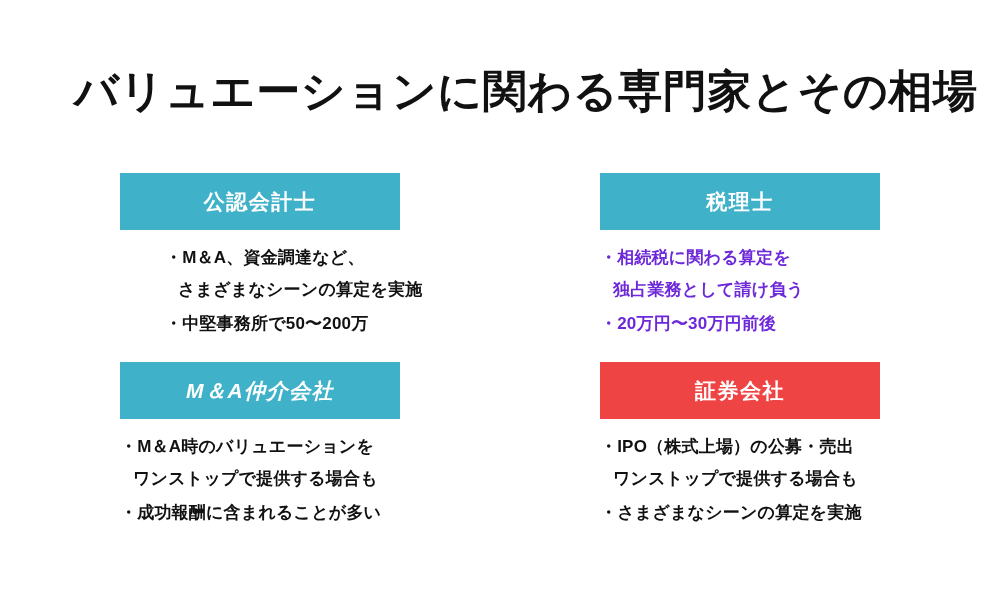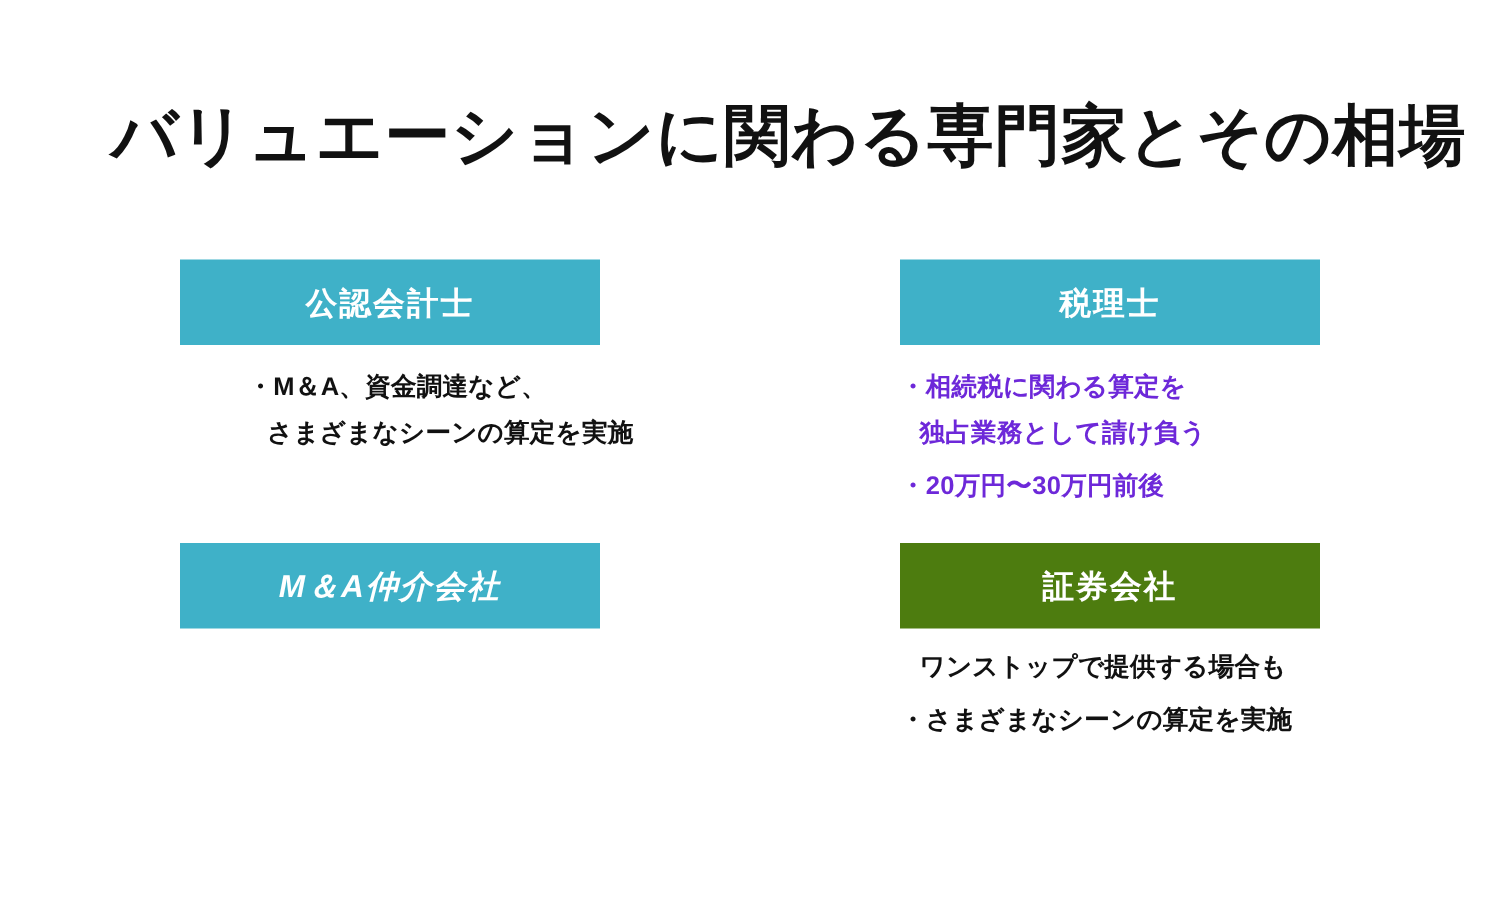"・中堅事務所で50〜200万" div.line { html: none -> <div>・中堅事務所で50〜200万</div> }
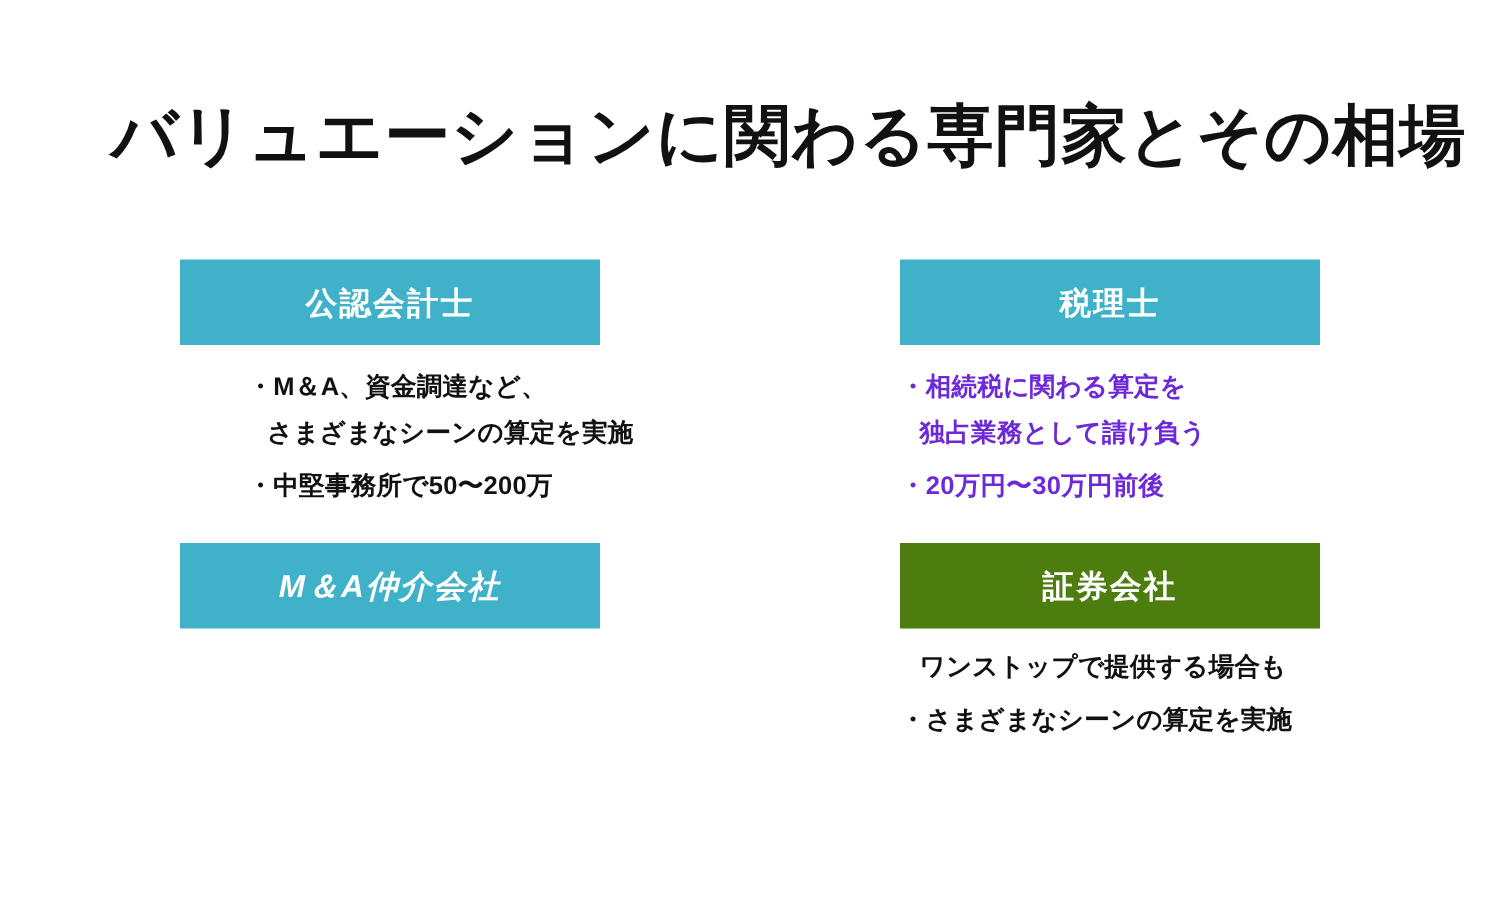"証券会社" div.card-header { background-color: #4d7c0f -> #ef4444 }
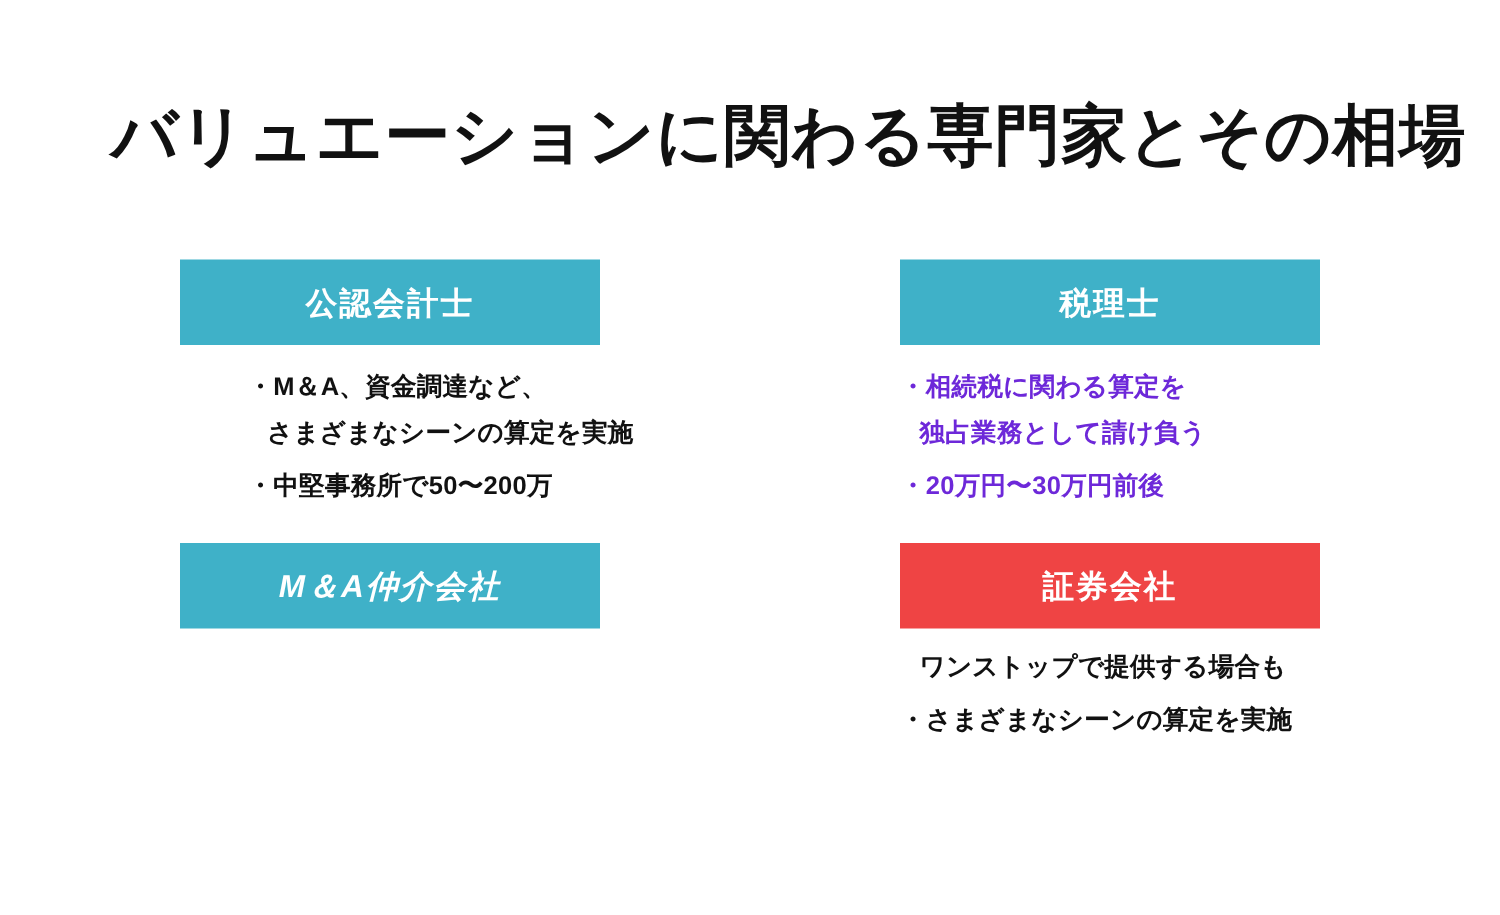"・M＆A時のバリュエーションを" div.card-body { html: none -> <div> <div>・M＆A時のバリュエーションを</div> <div>ワンストップで提供する場合も</div> <div>・成功報酬に含まれることが多い</div> </div> }
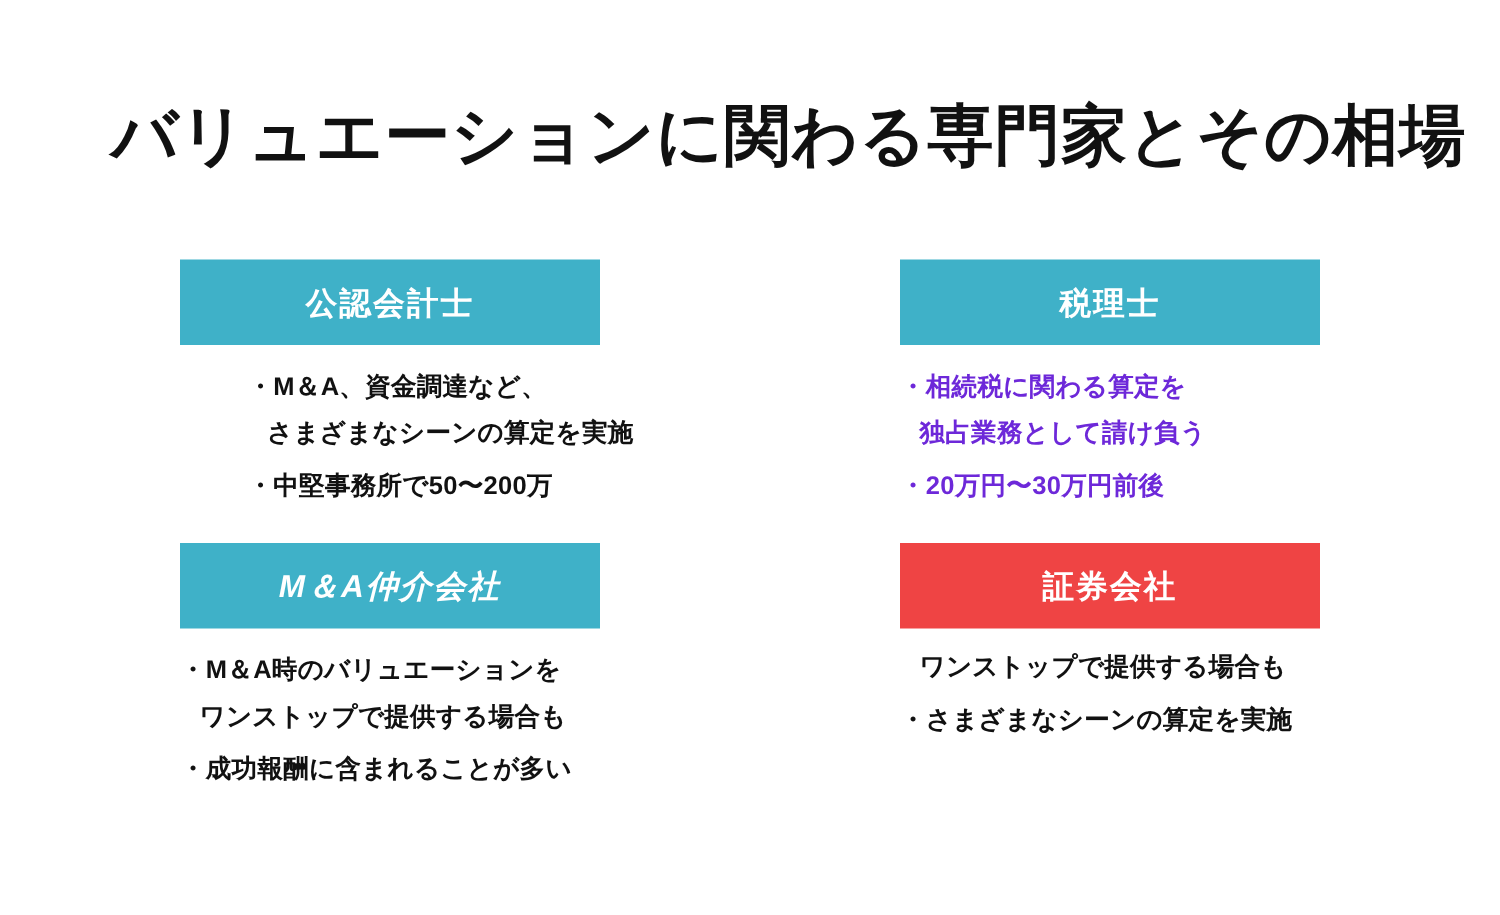"・IPO（株式上場）の公募・売出" div.line { html: none -> <div>・IPO（株式上場）の公募・売出</div> }
